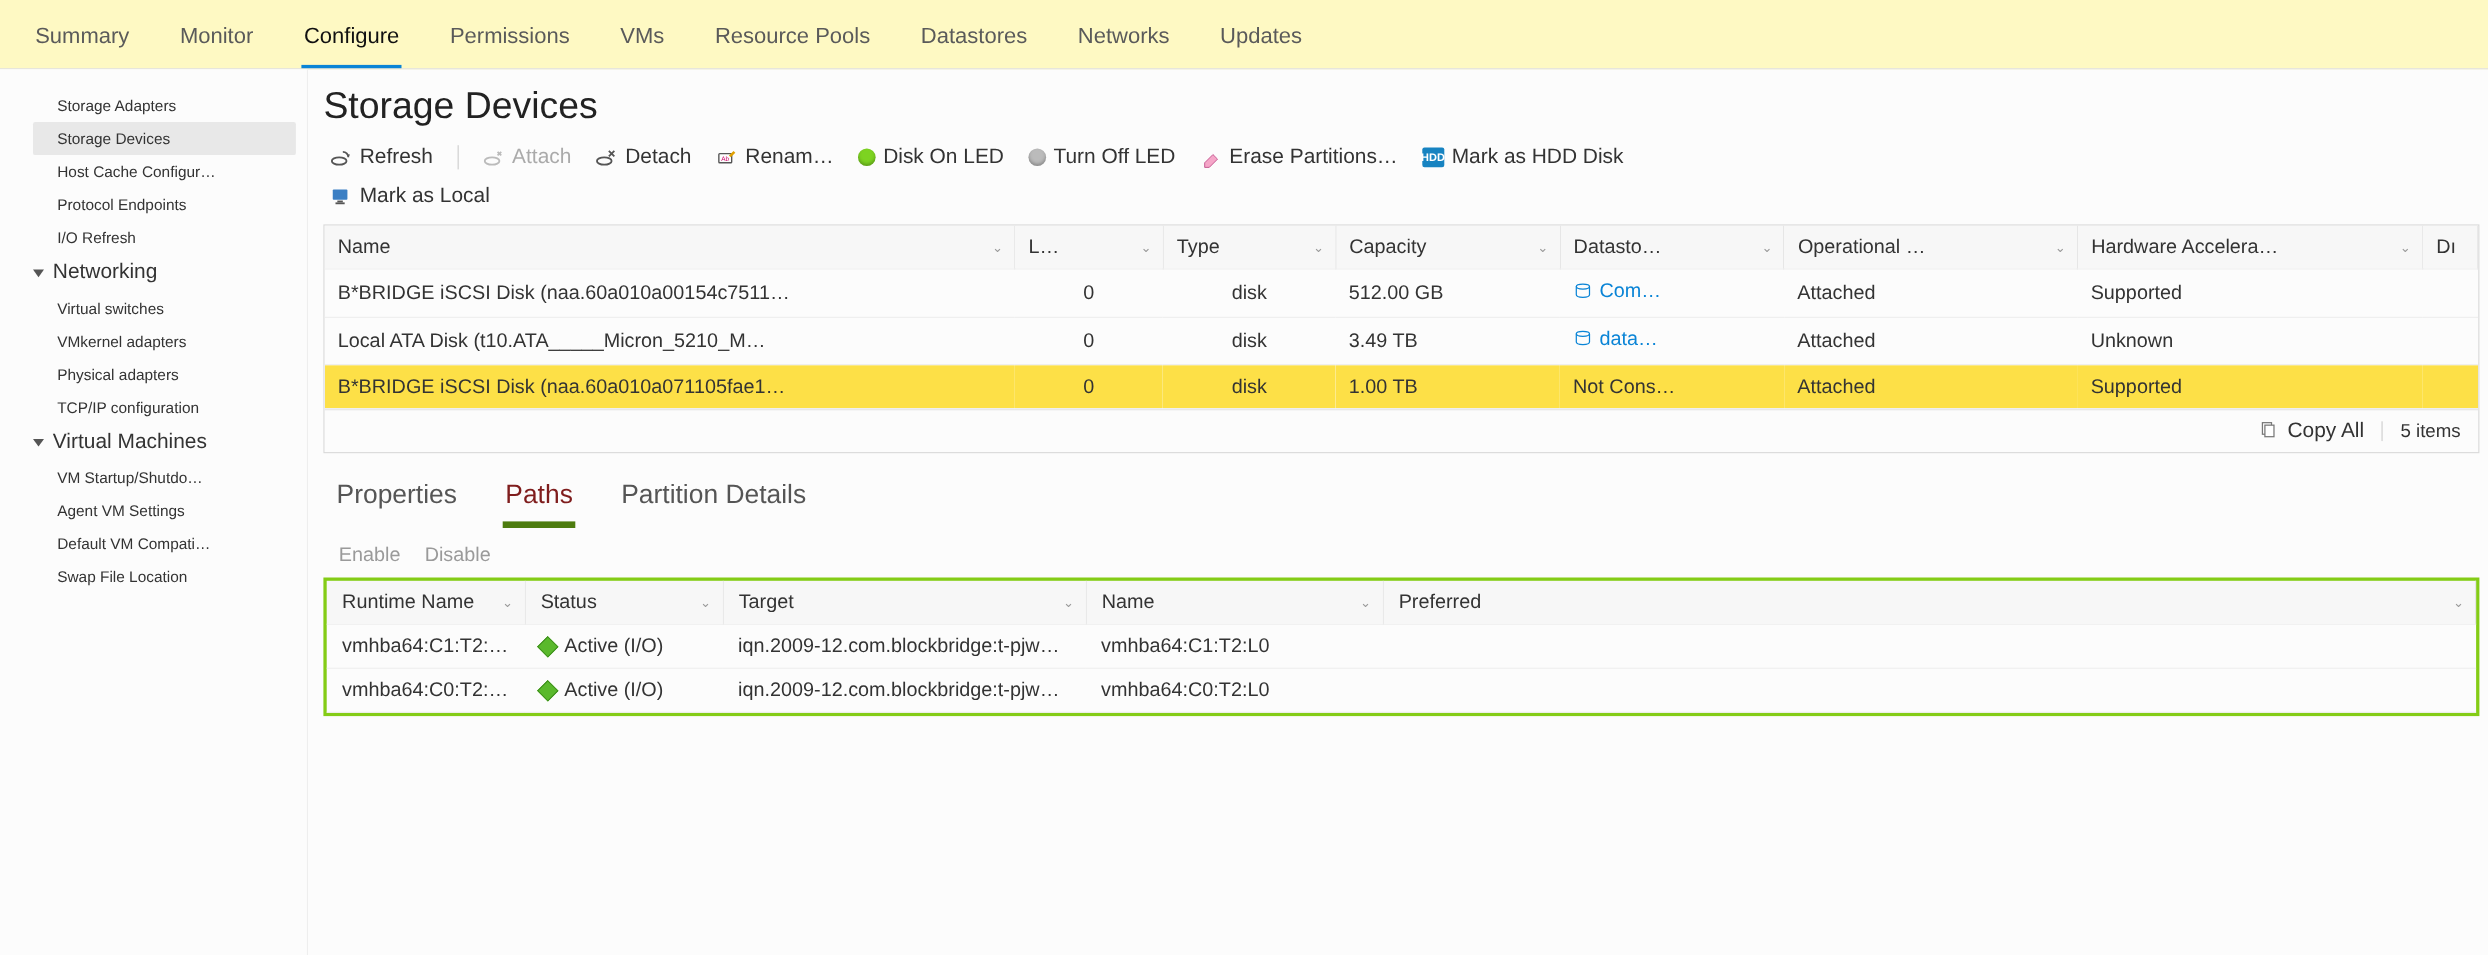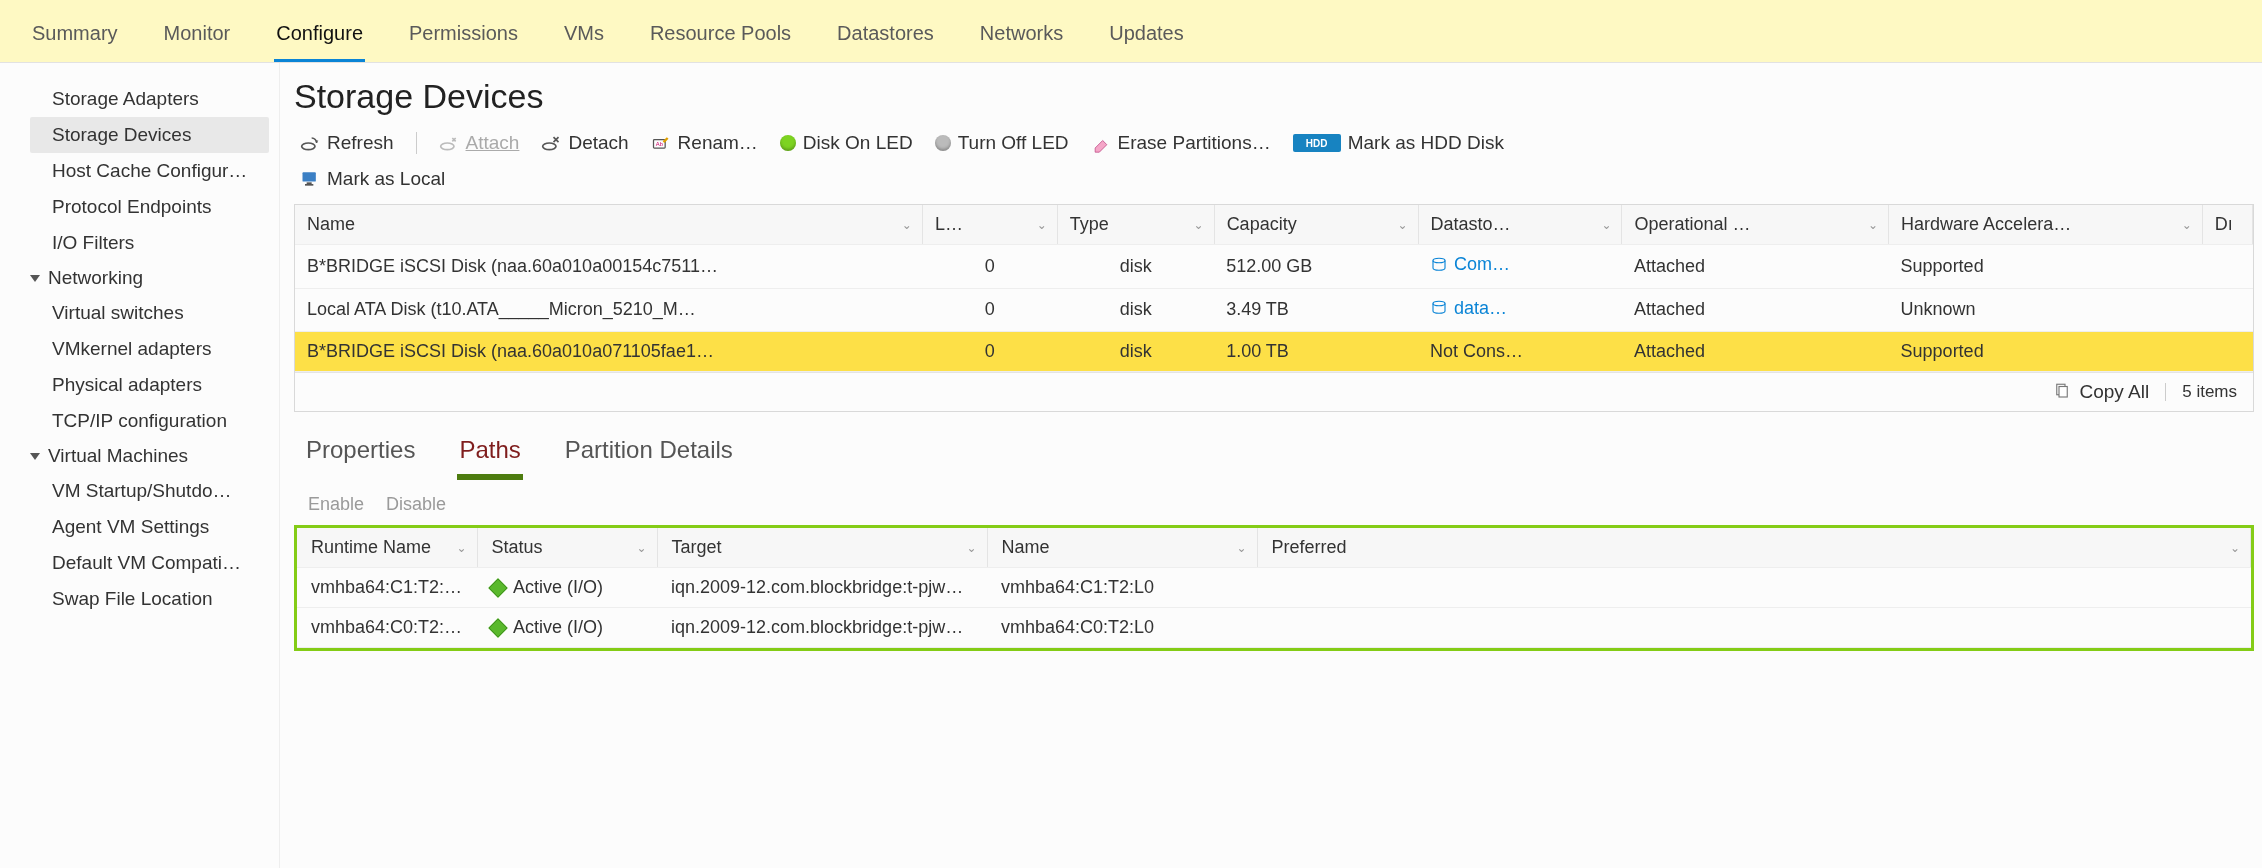"Storage Adapters" .sb-item { font-size: 19px -> 14px }
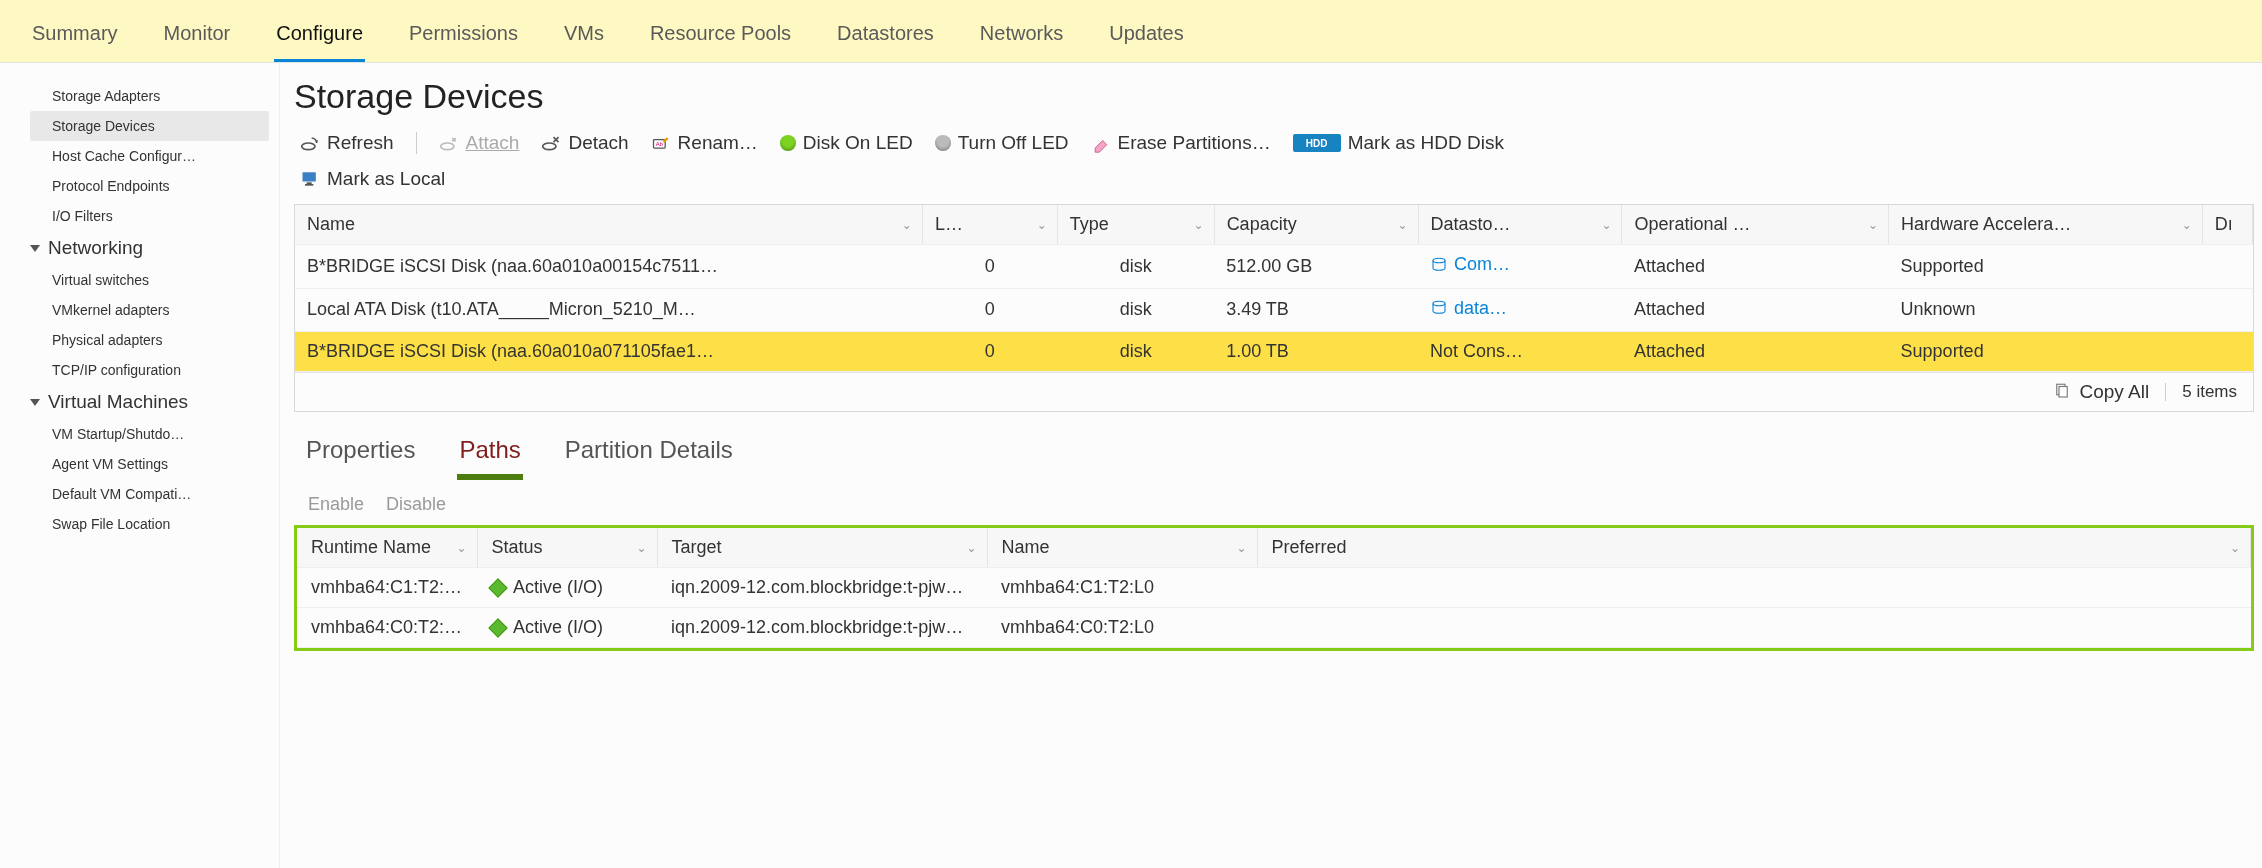"Attach" .tb-btn.disabled { text-decoration: underline -> none }
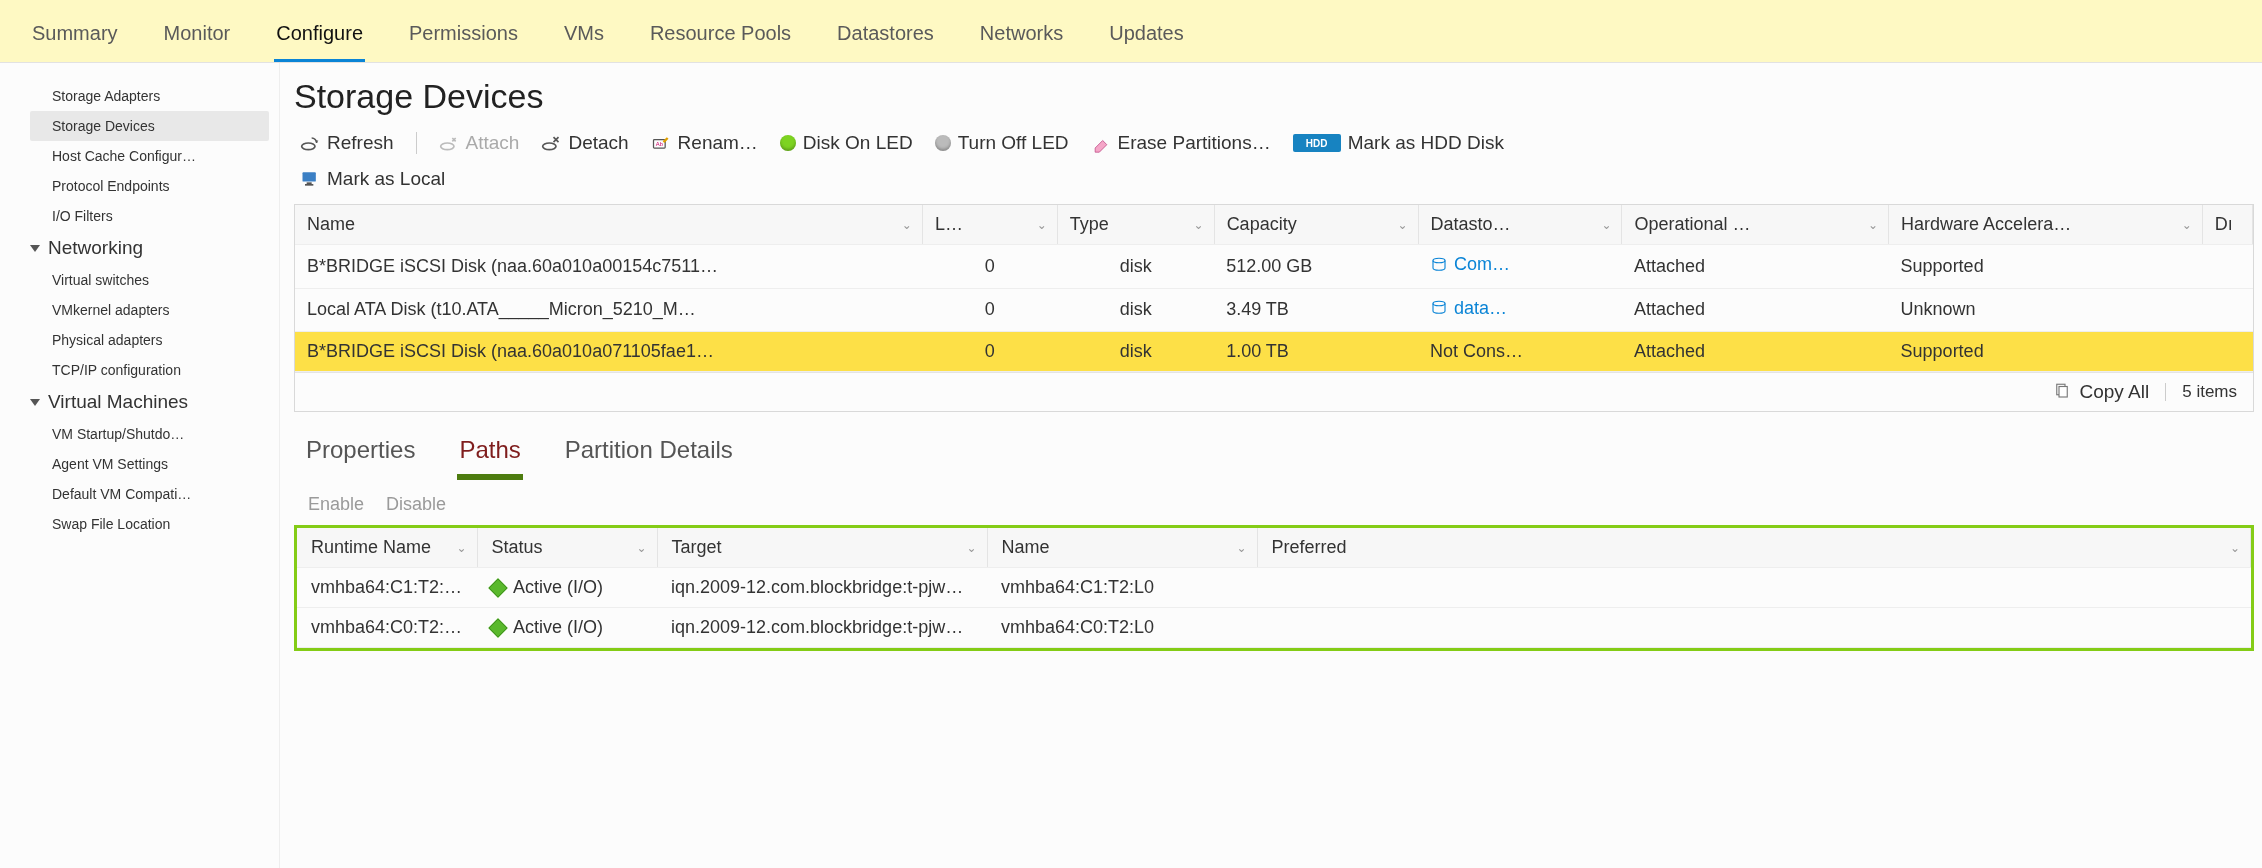"HDD" .hdd-badge { width: 48px -> 20px }
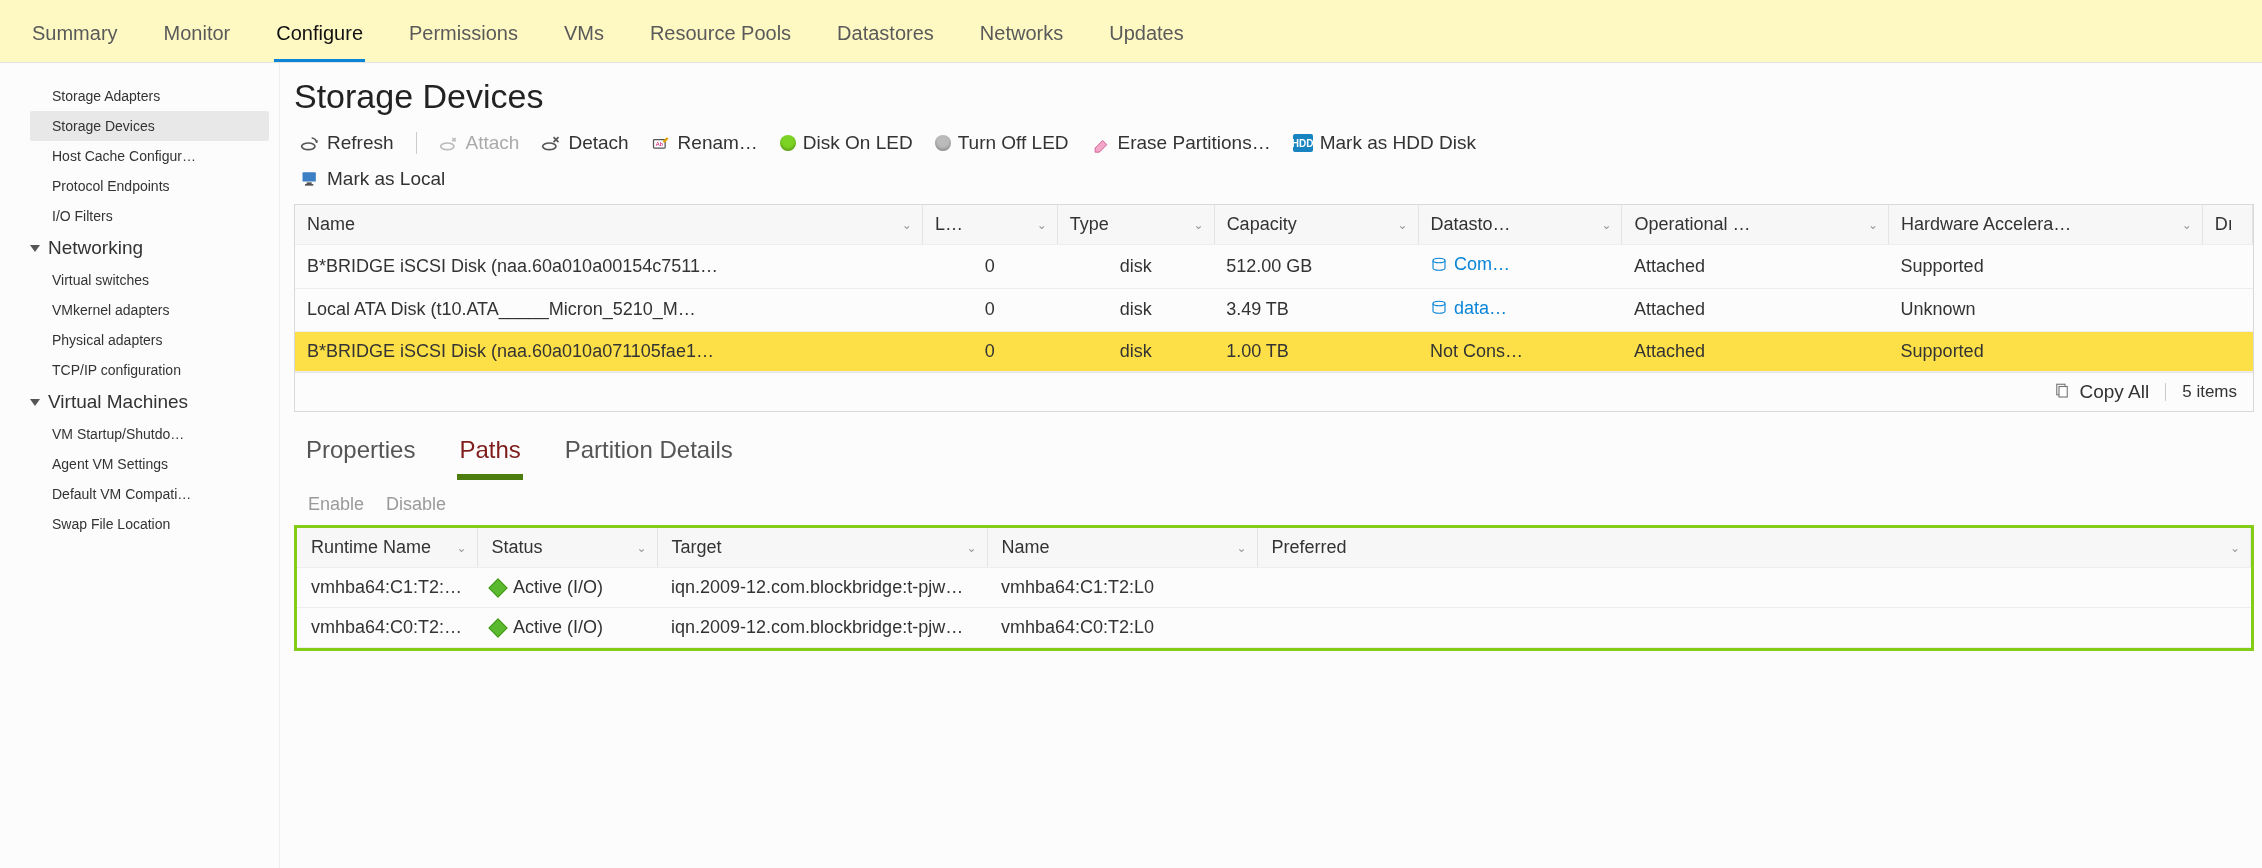"I/O Filters" div.sb-item { text: Filters -> Refresh }
